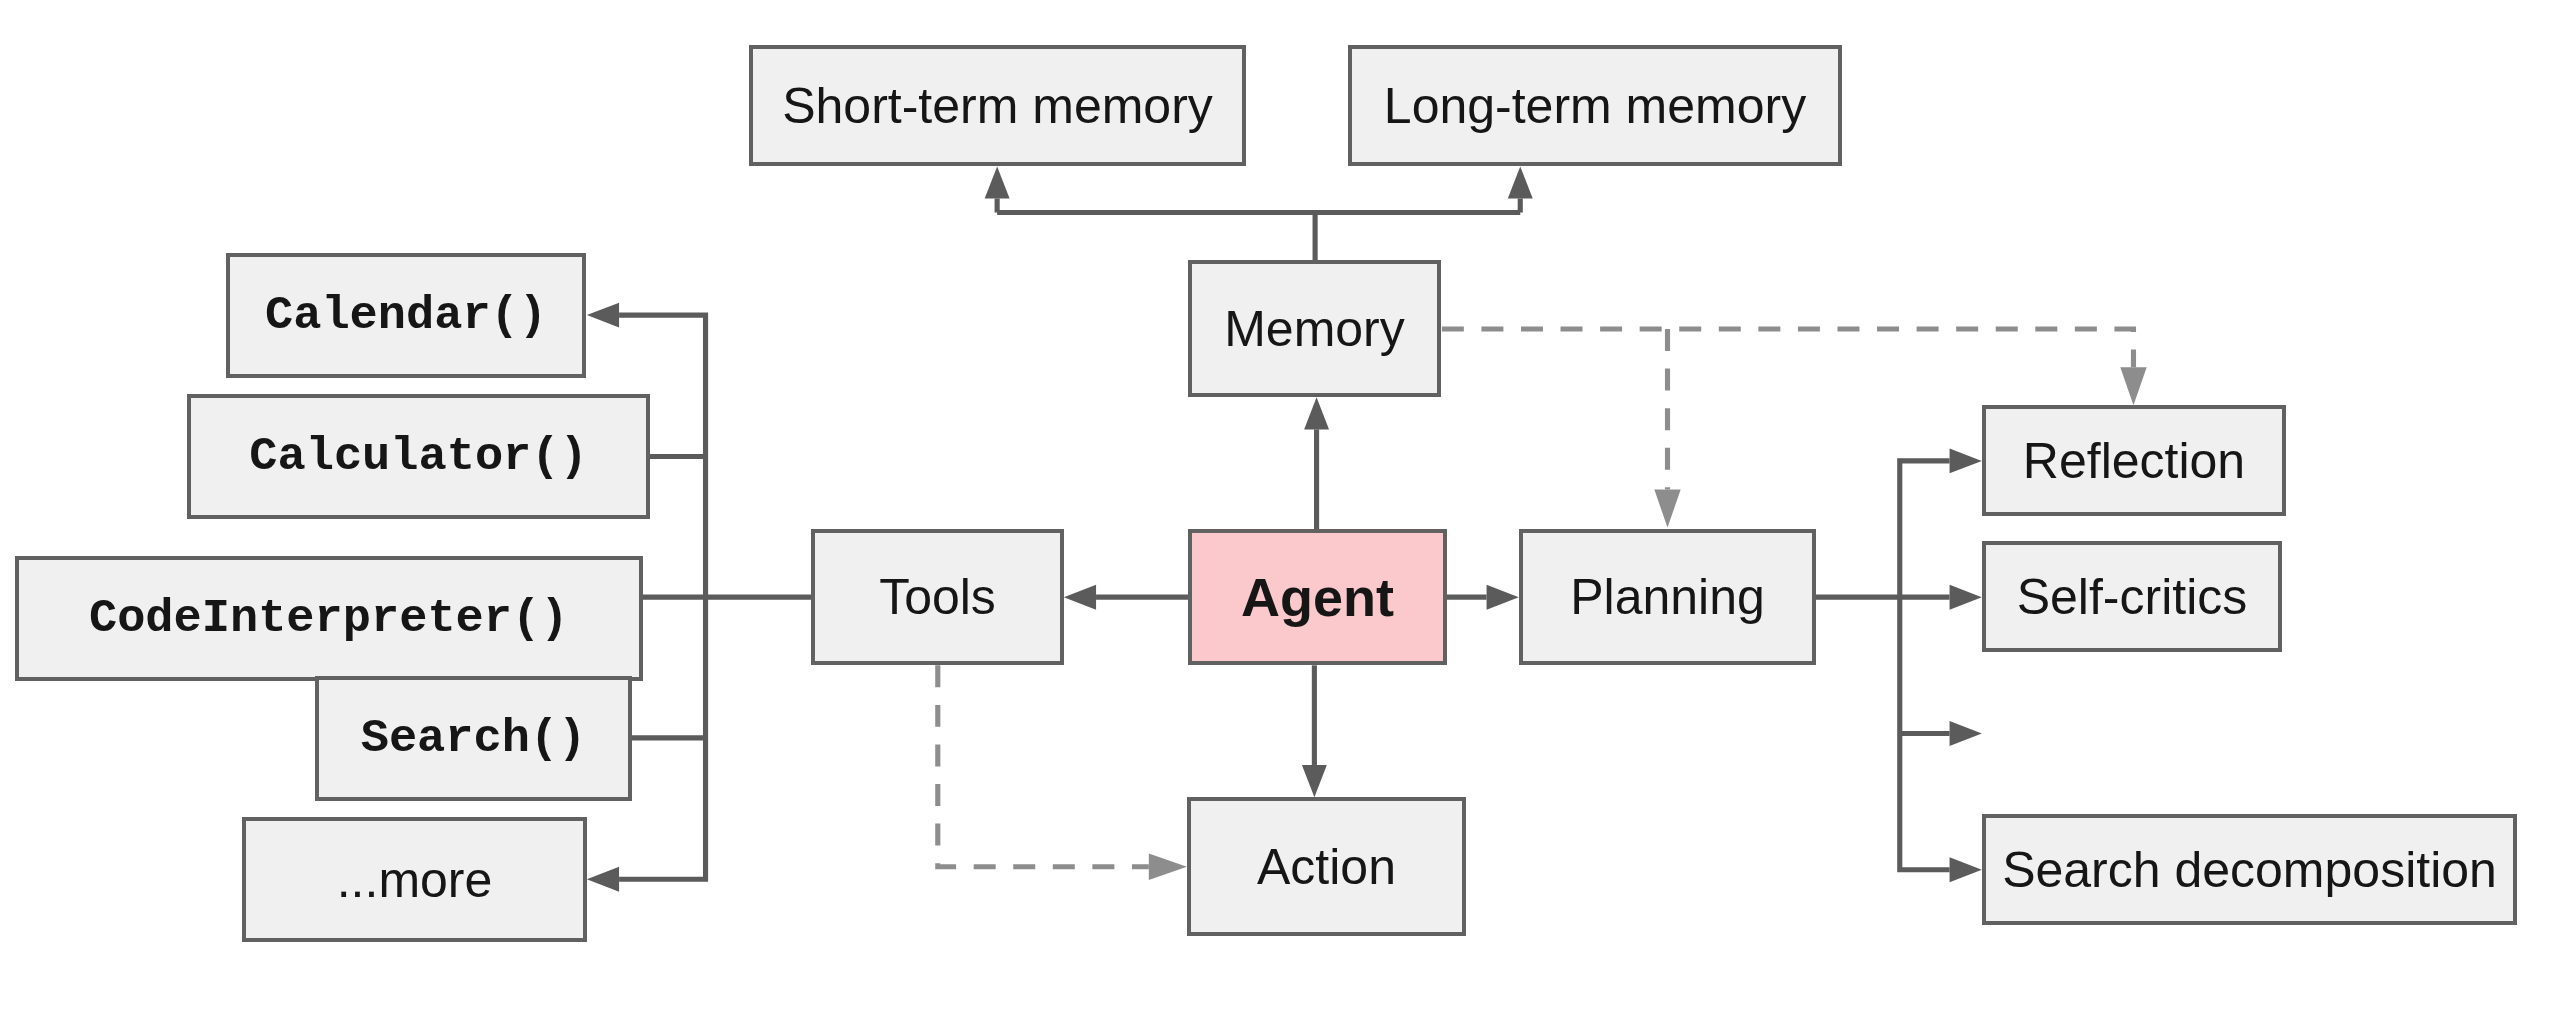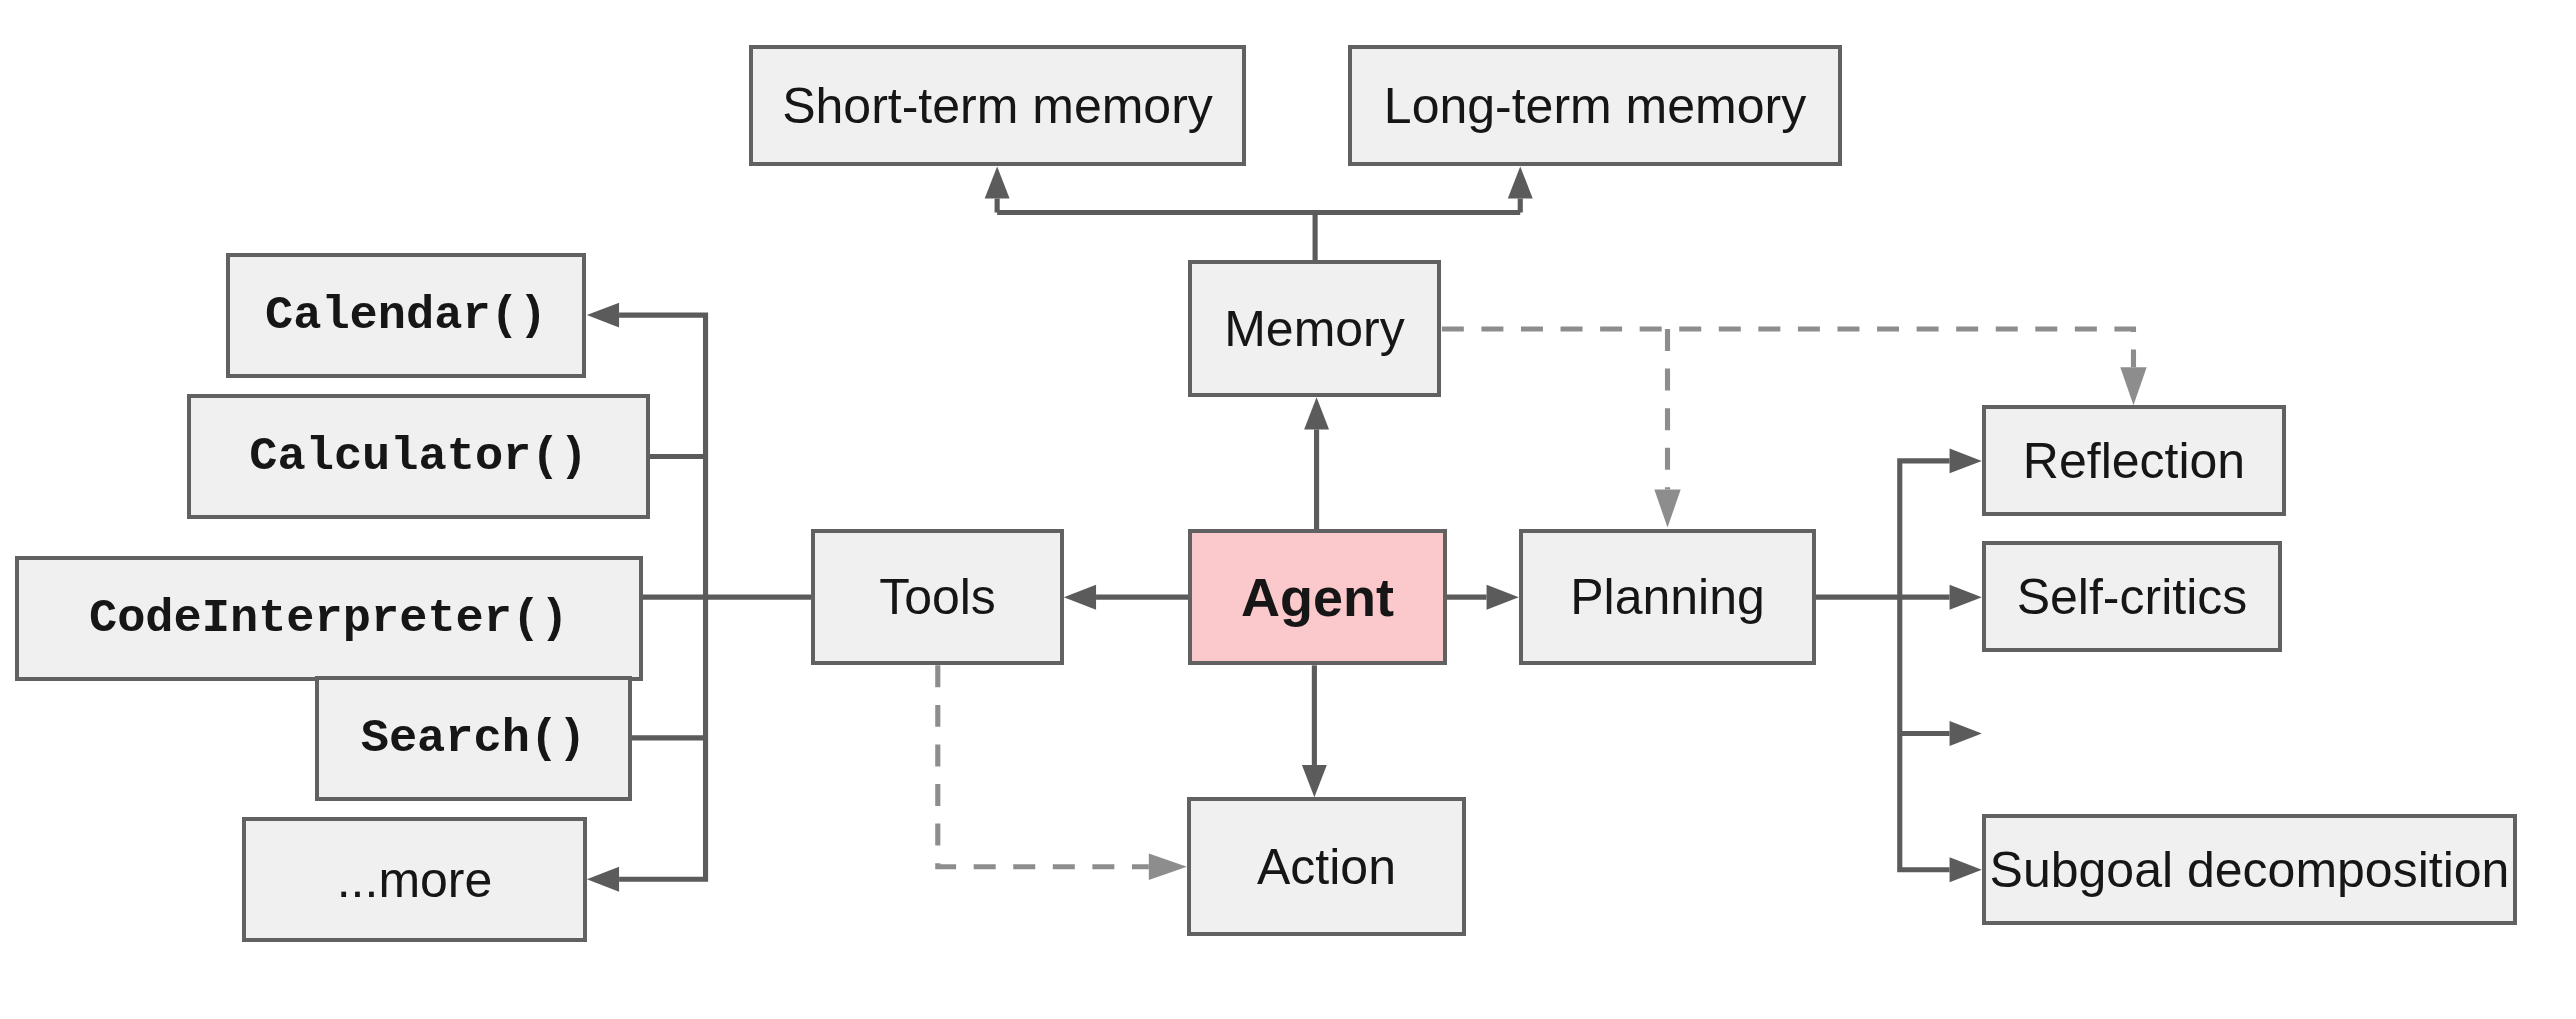"Subgoal decomposition" span { text: Subgoal -> Search }
